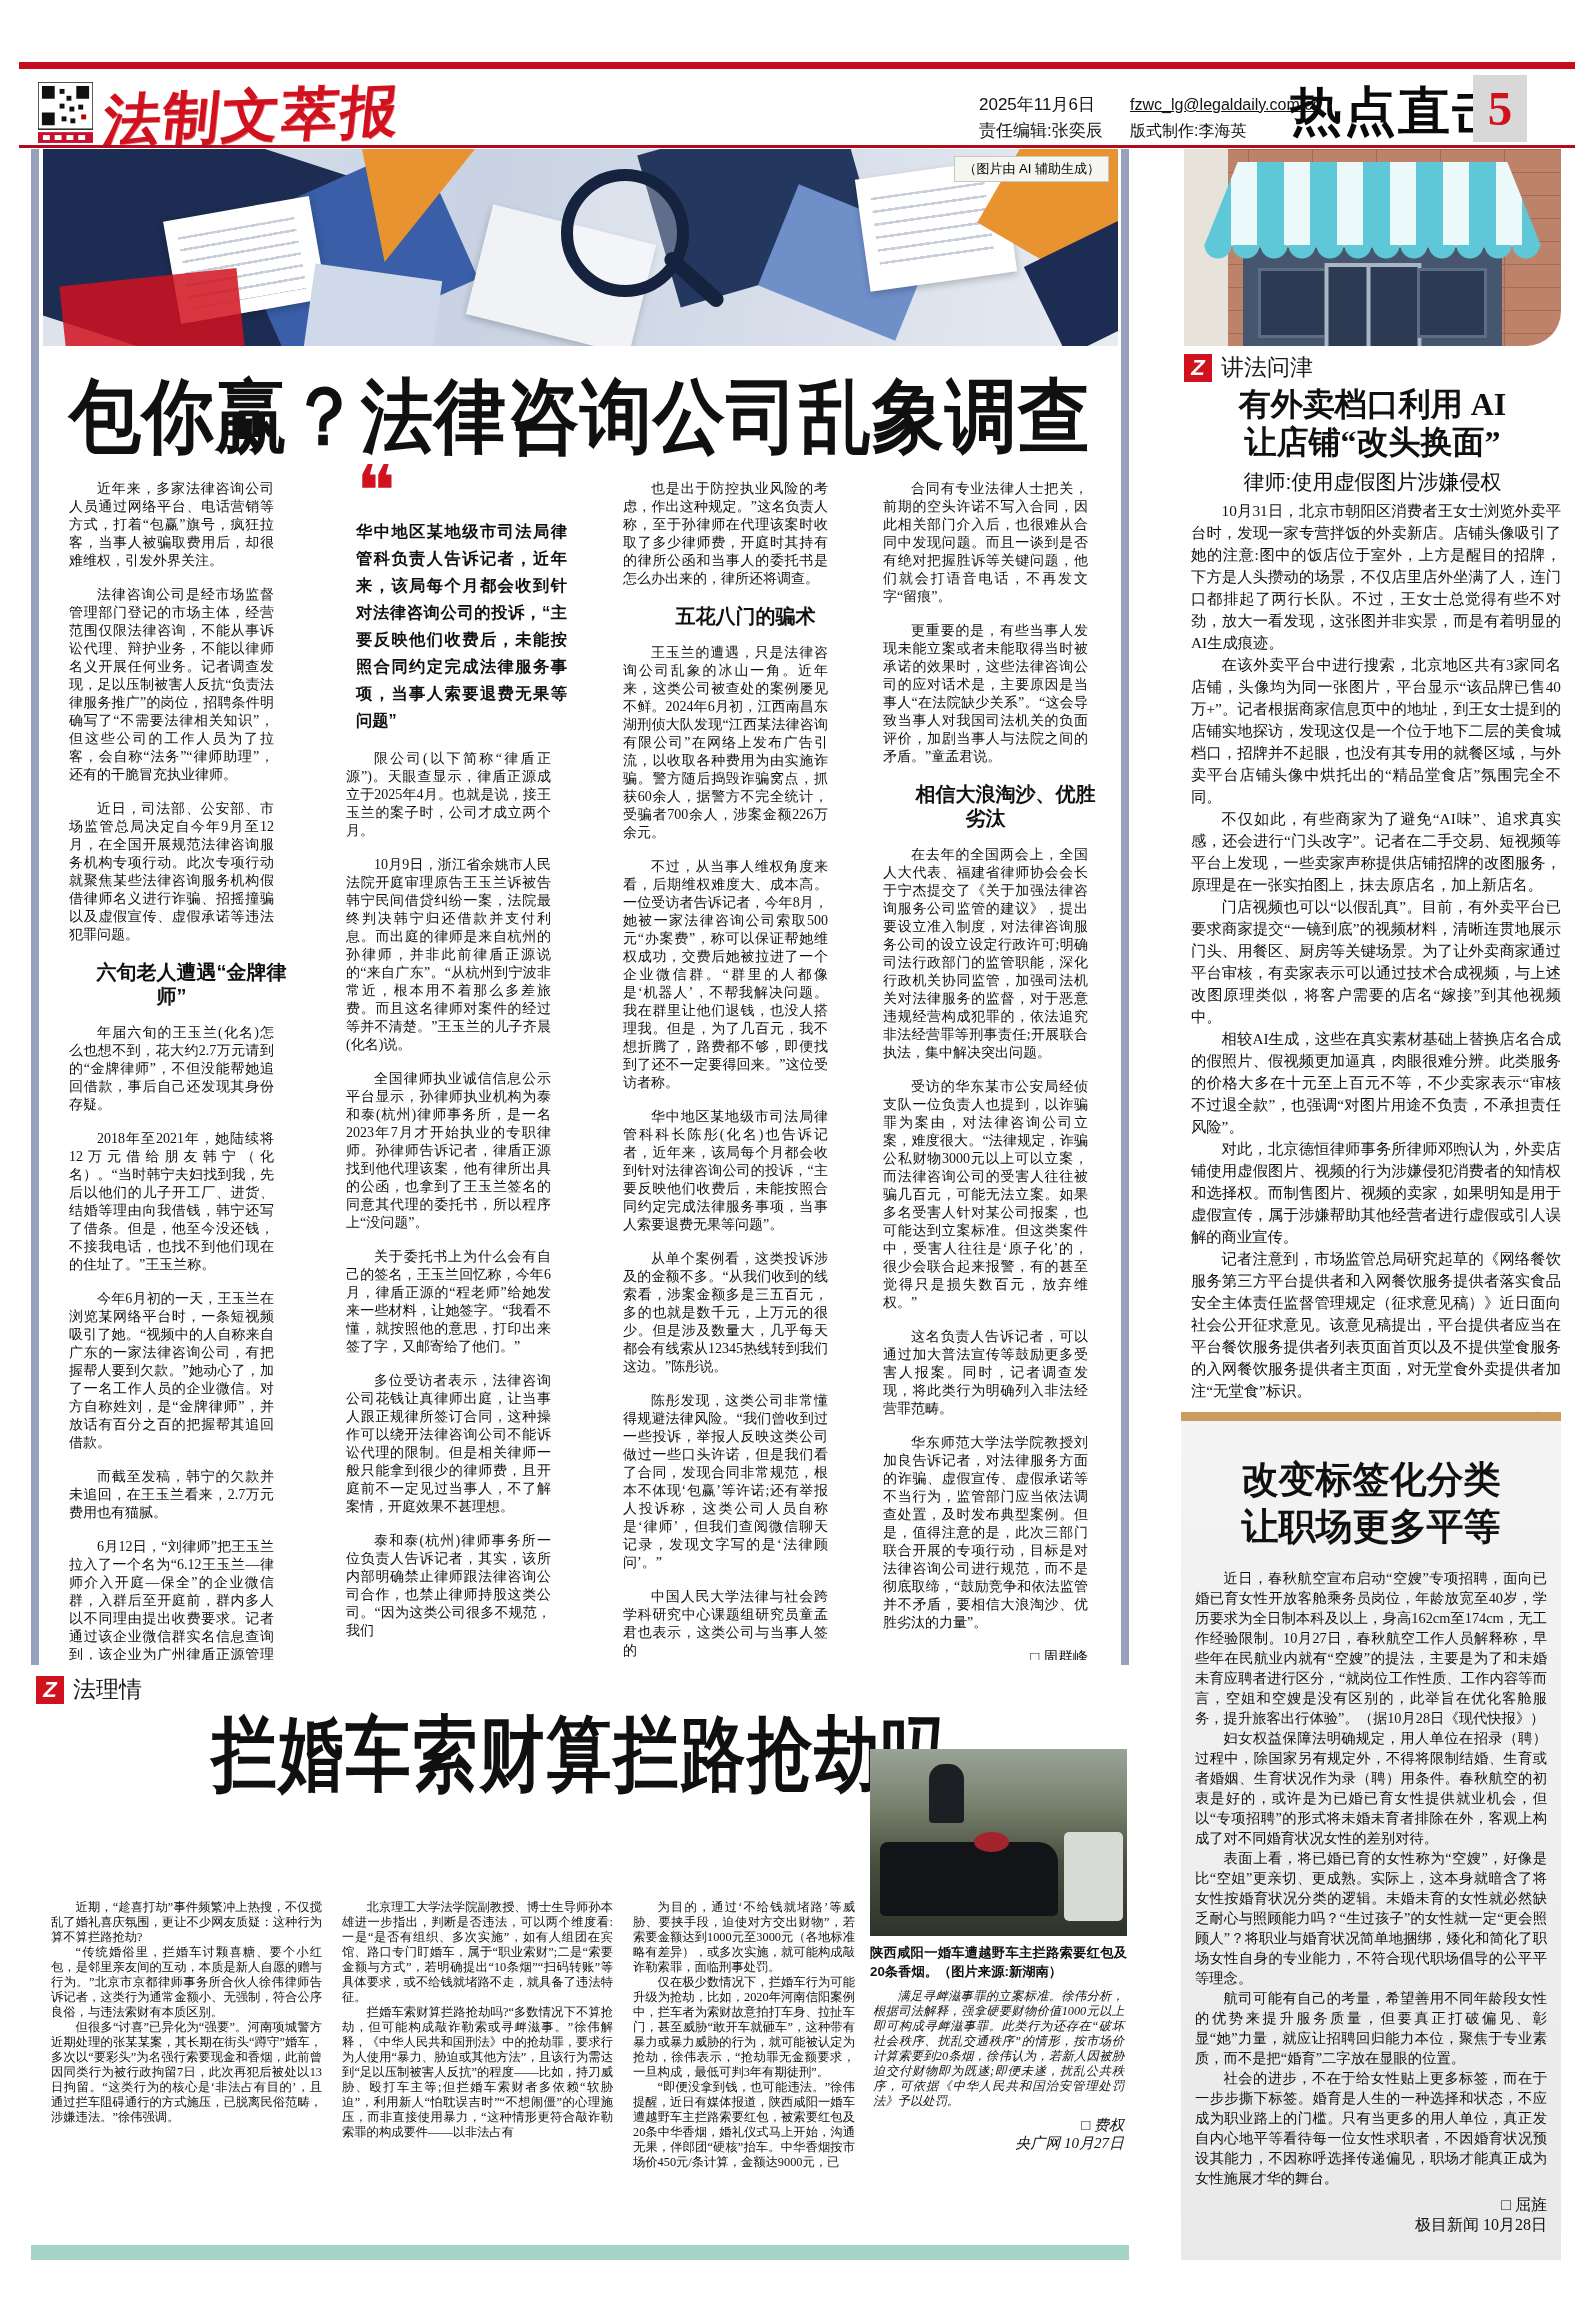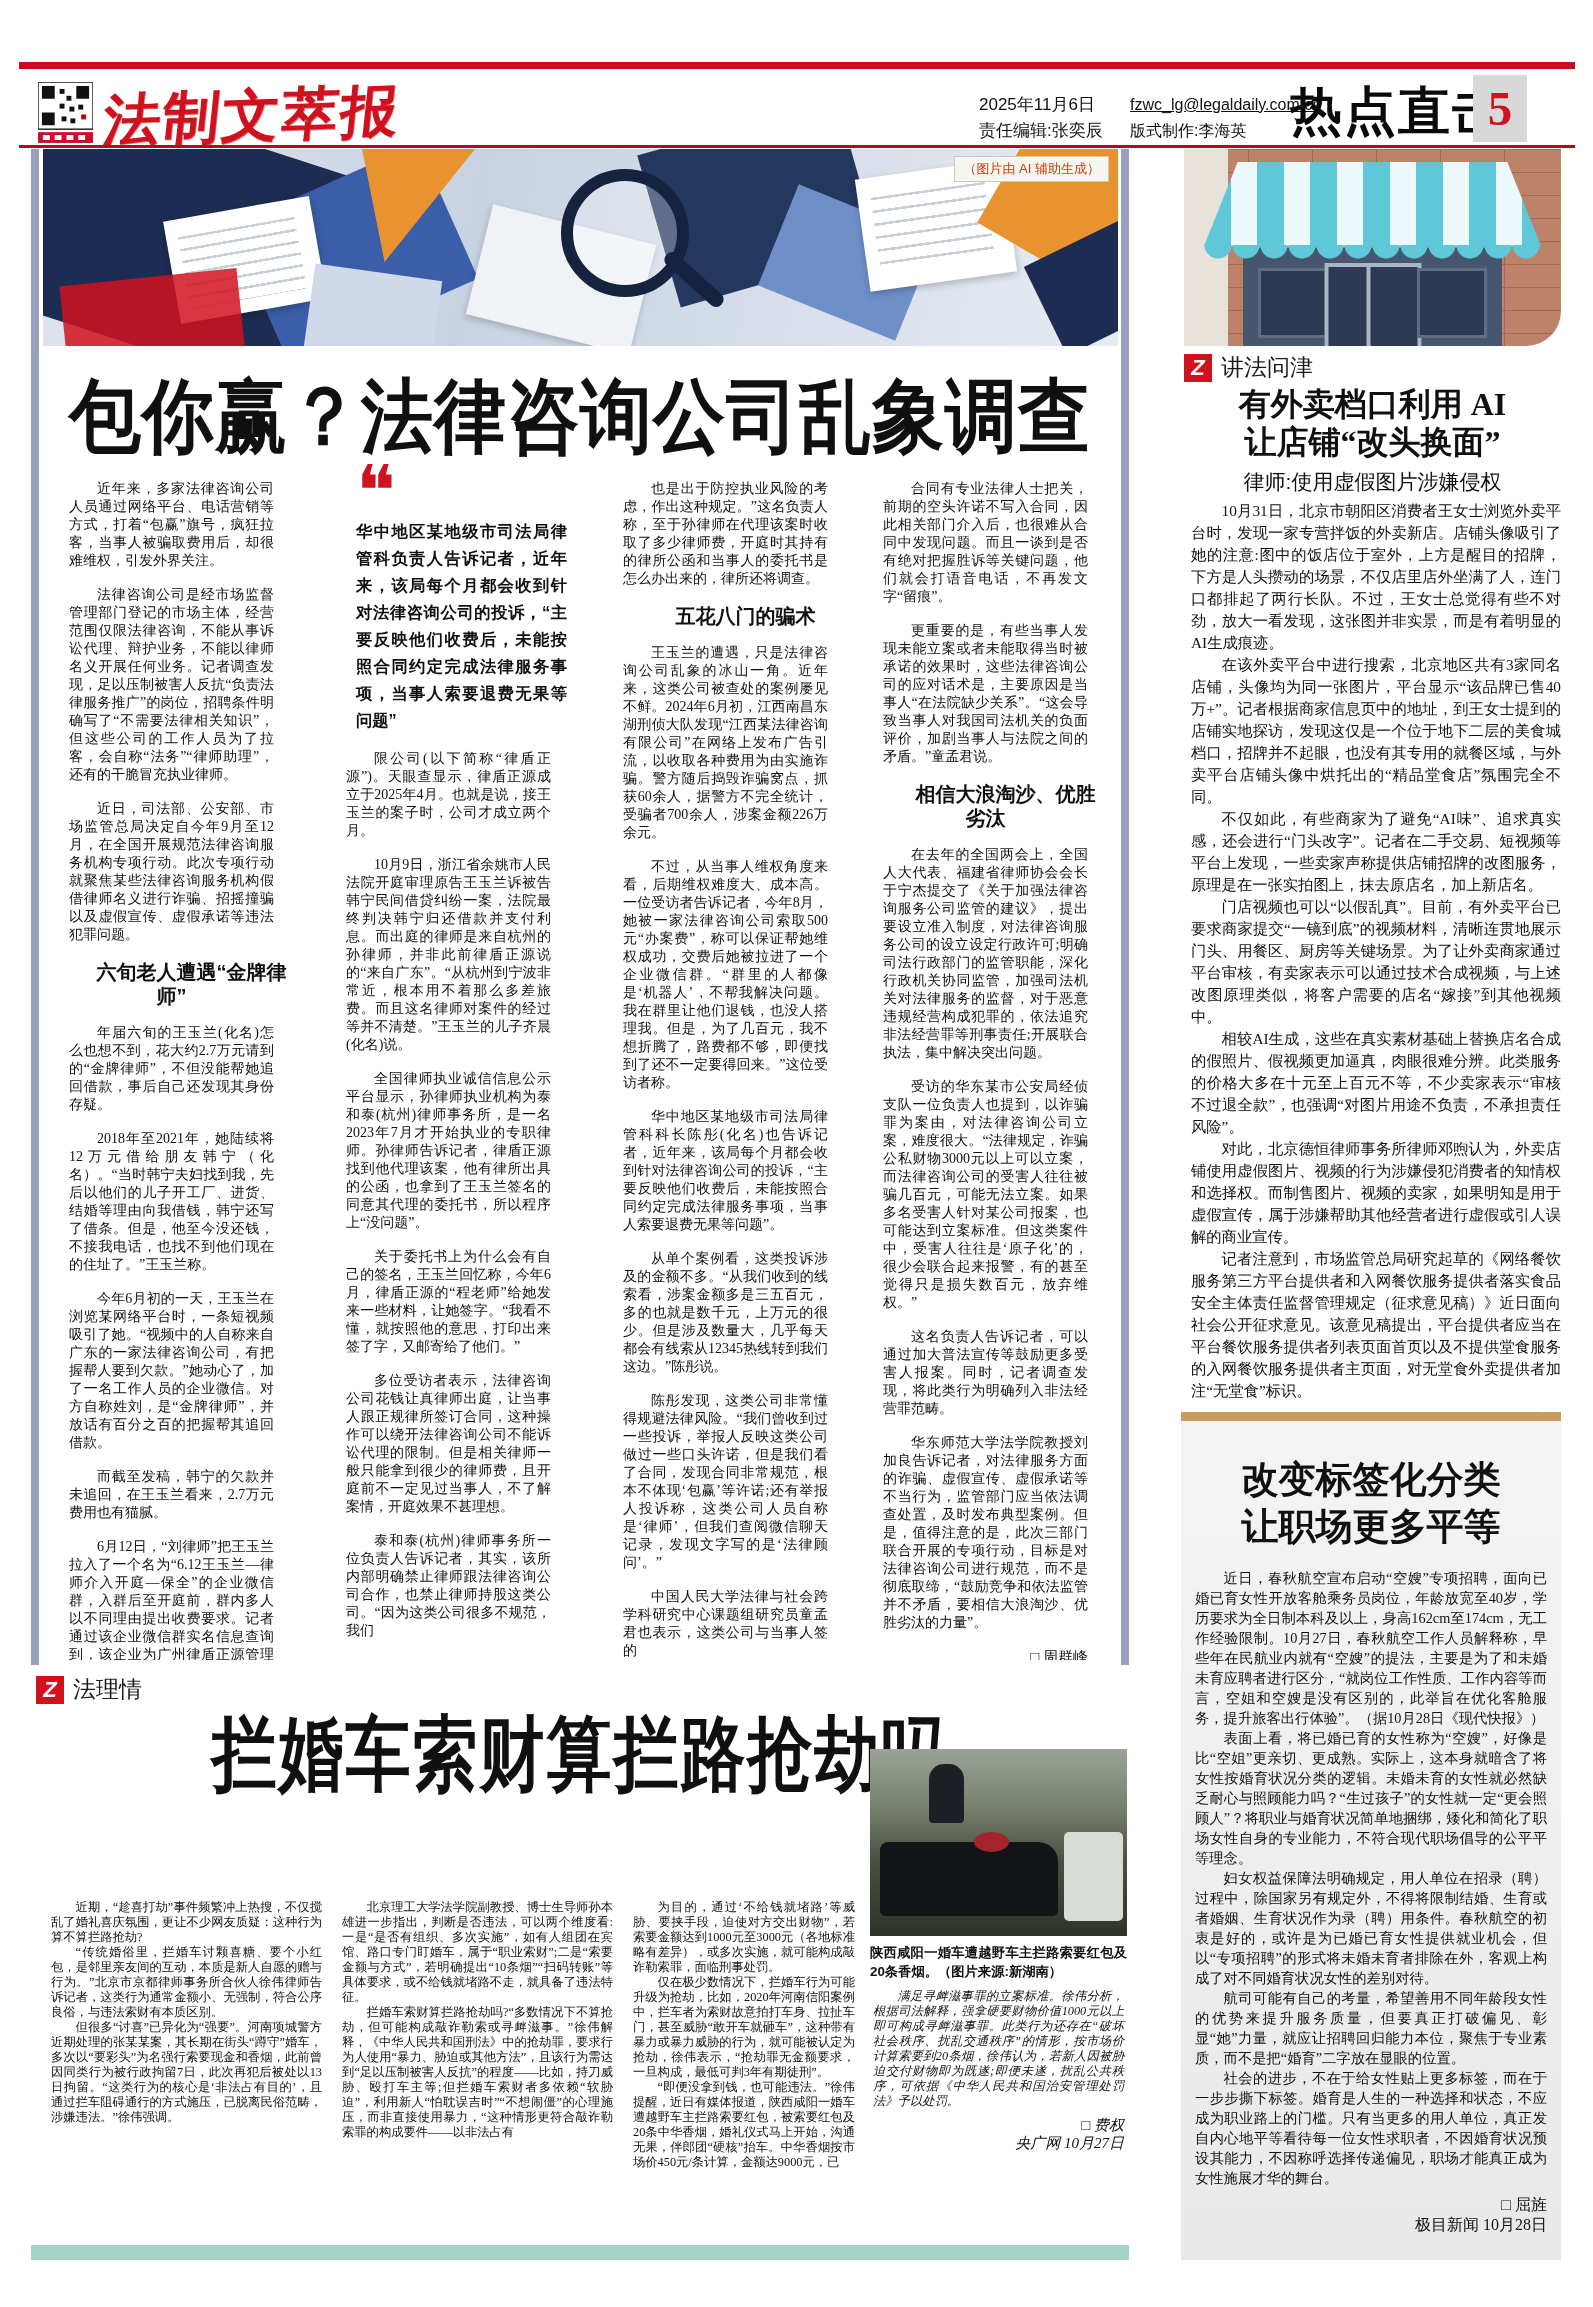"（图片由 AI 辅助生成）" .ai-tag { color: #c2410c -> #000000 }
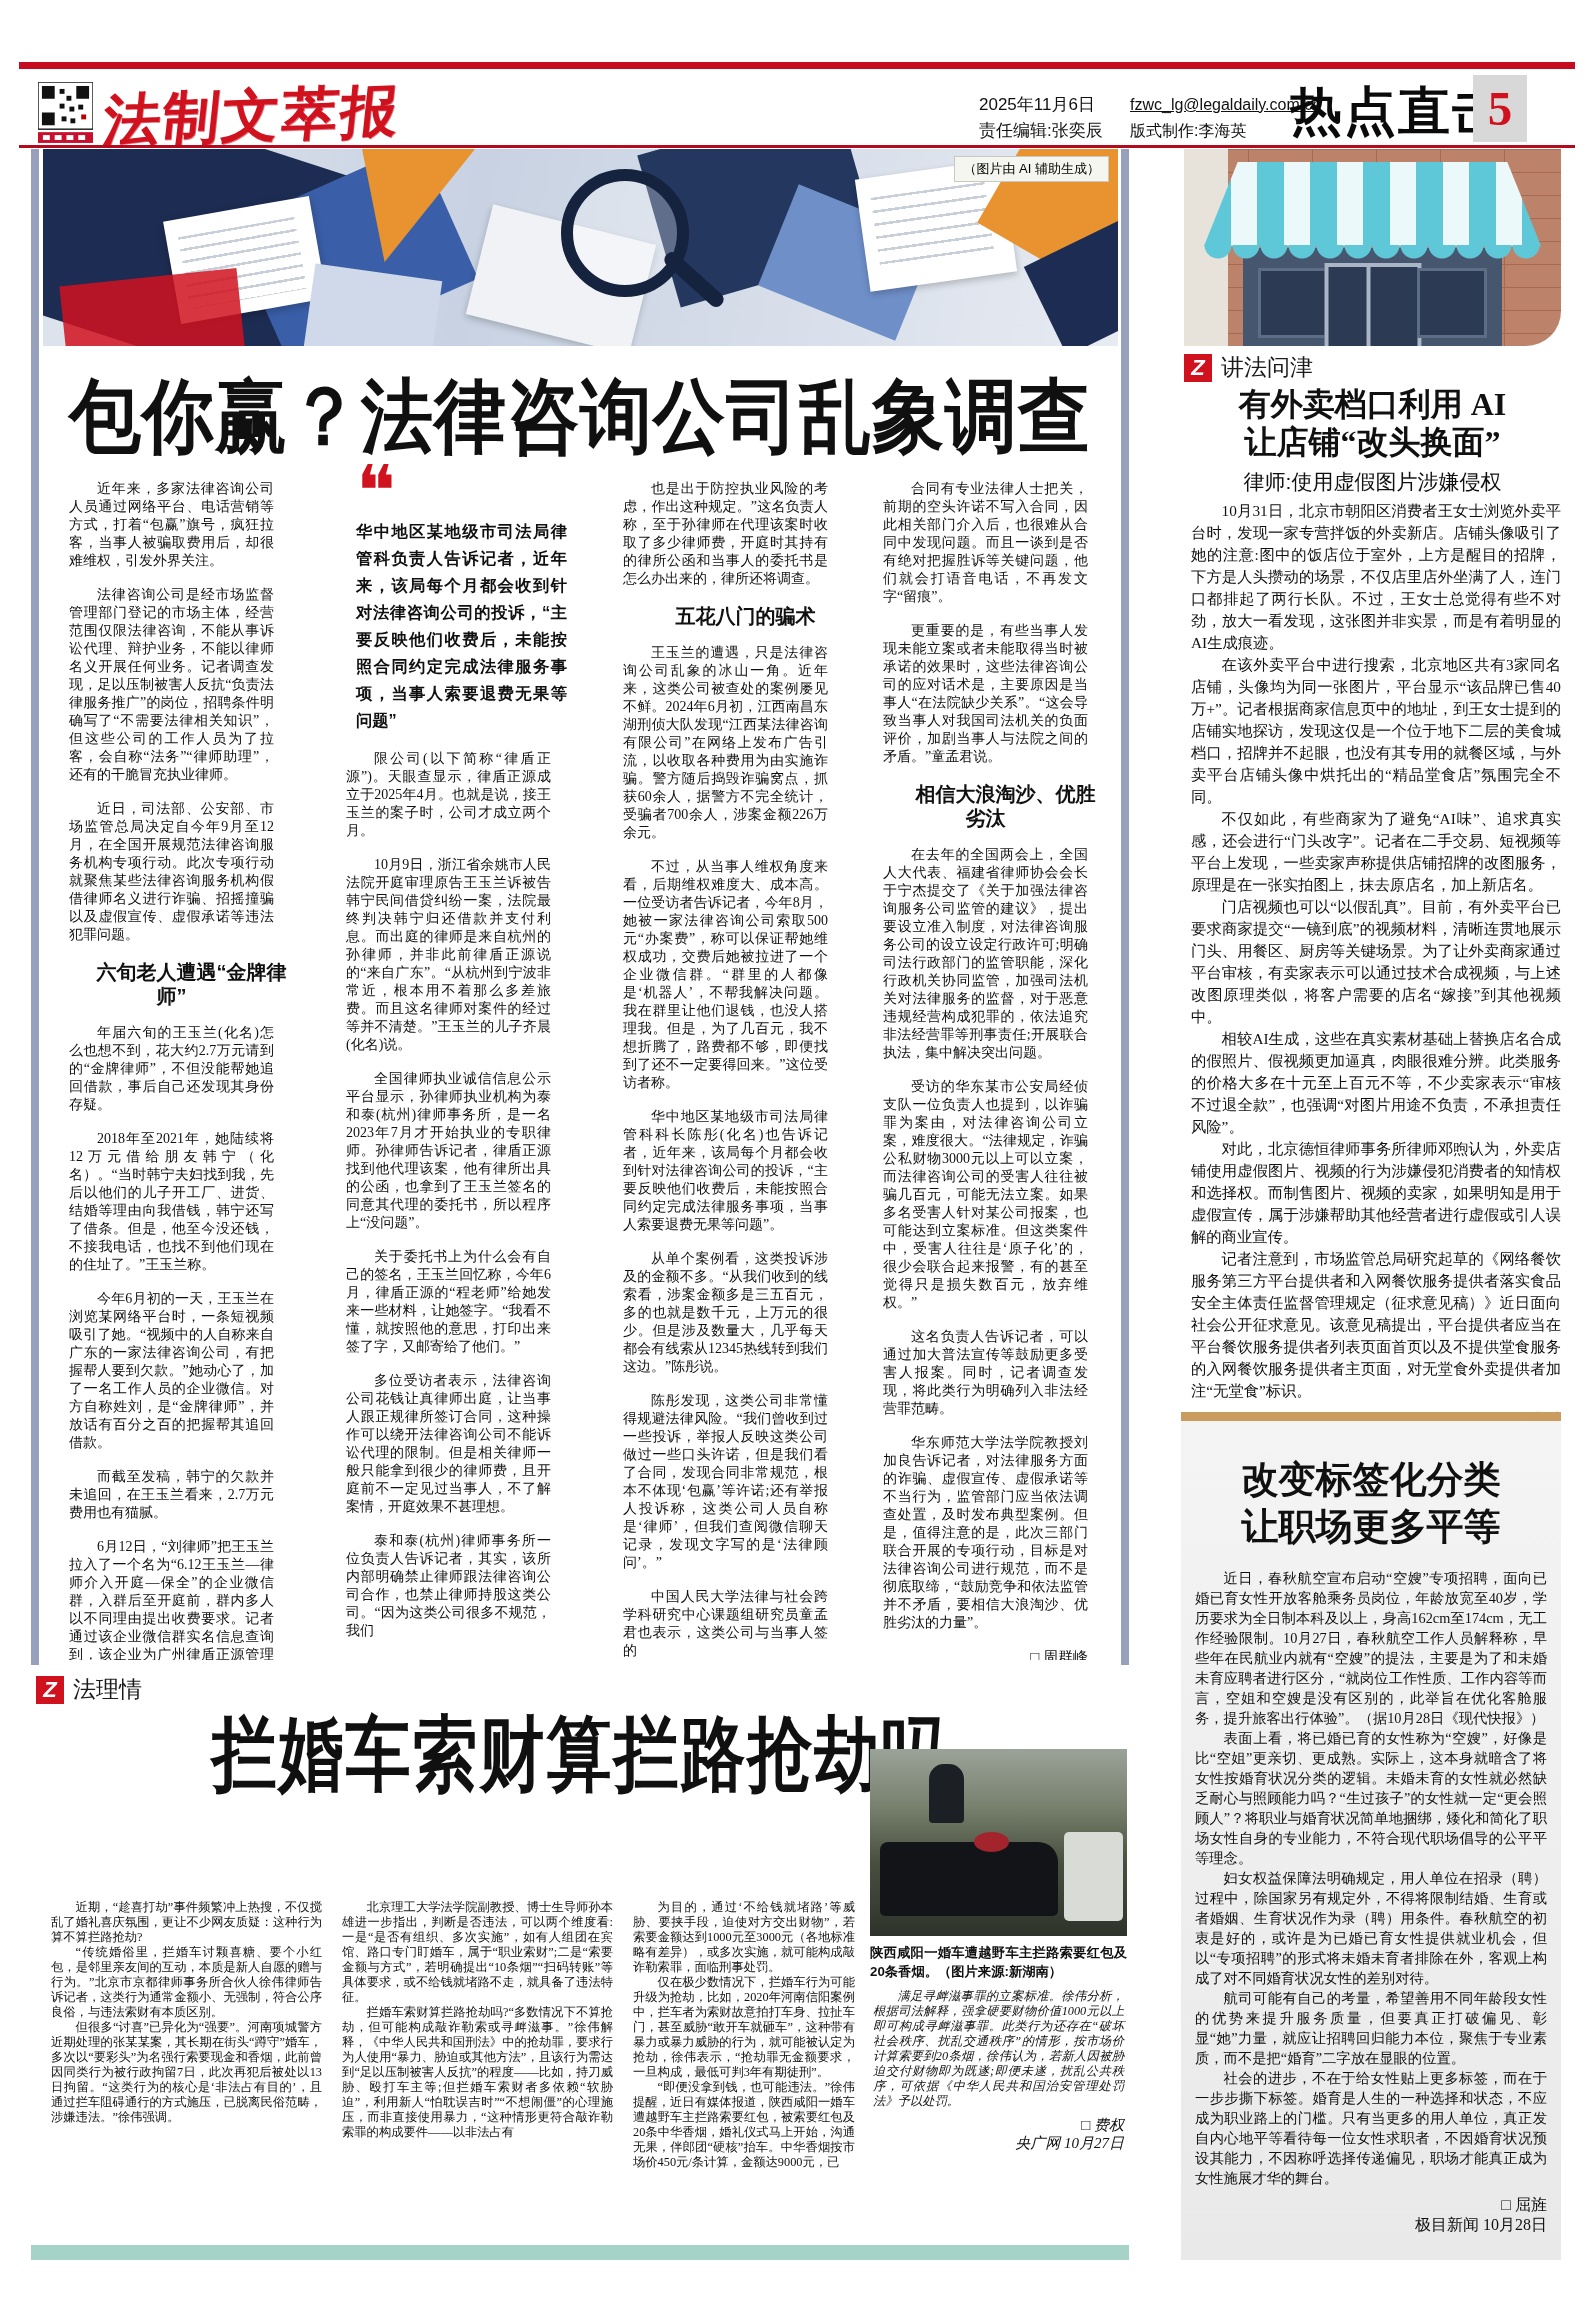"表面上看，将已婚已育的女性称为“空嫂”，好像是比“空姐”更亲切、更成熟。实际上，" p { order: before "妇女权益保障法明确规定，用人单位在招录（聘）过程中，除国家另有规定外，不得将限制" -> after "妇女权益保障法明确规定，用人单位在招录（聘）过程中，除国家另有规定外，不得将限制" }
